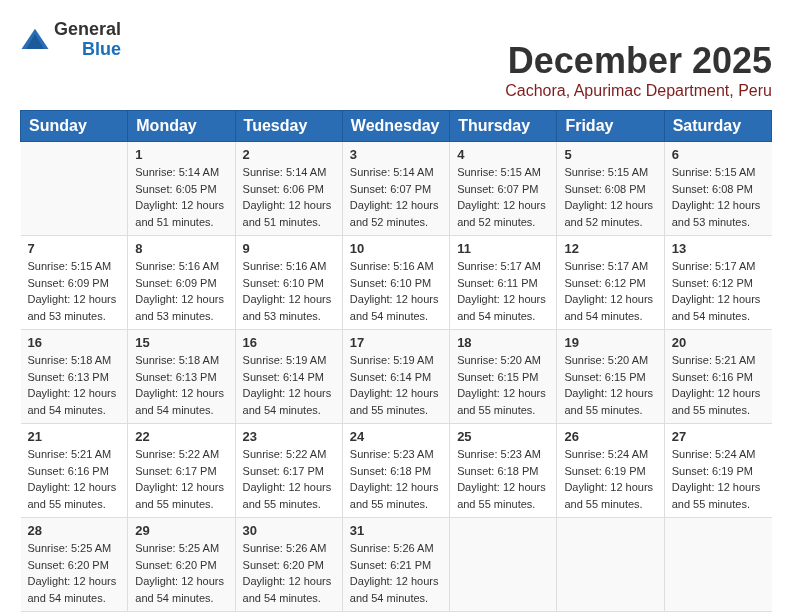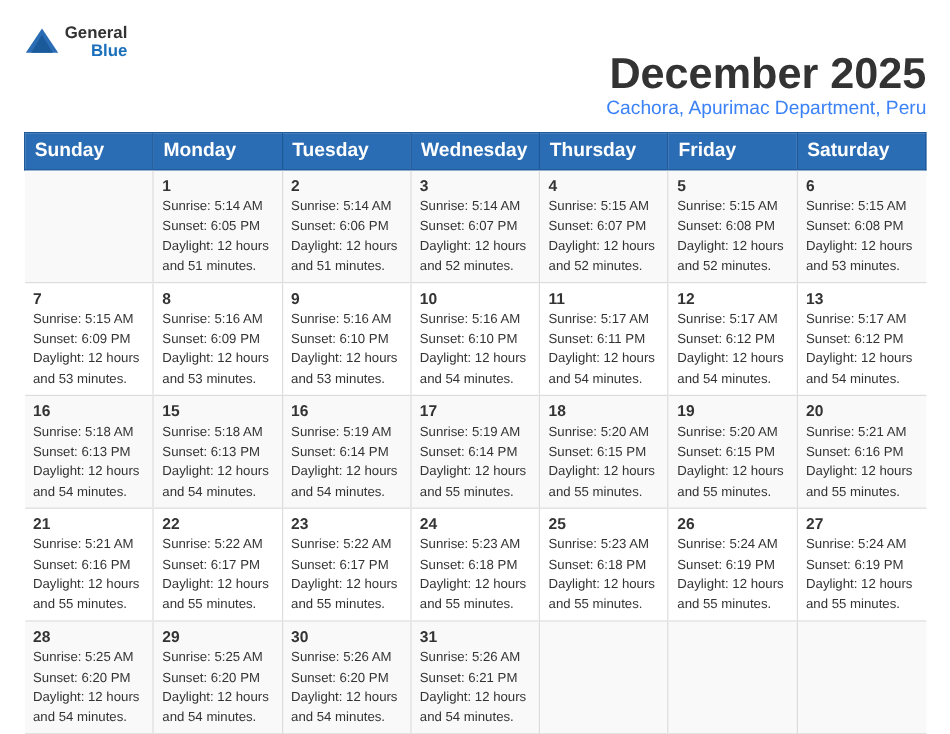"General" .logo-text { font-size: 14px -> 18px }
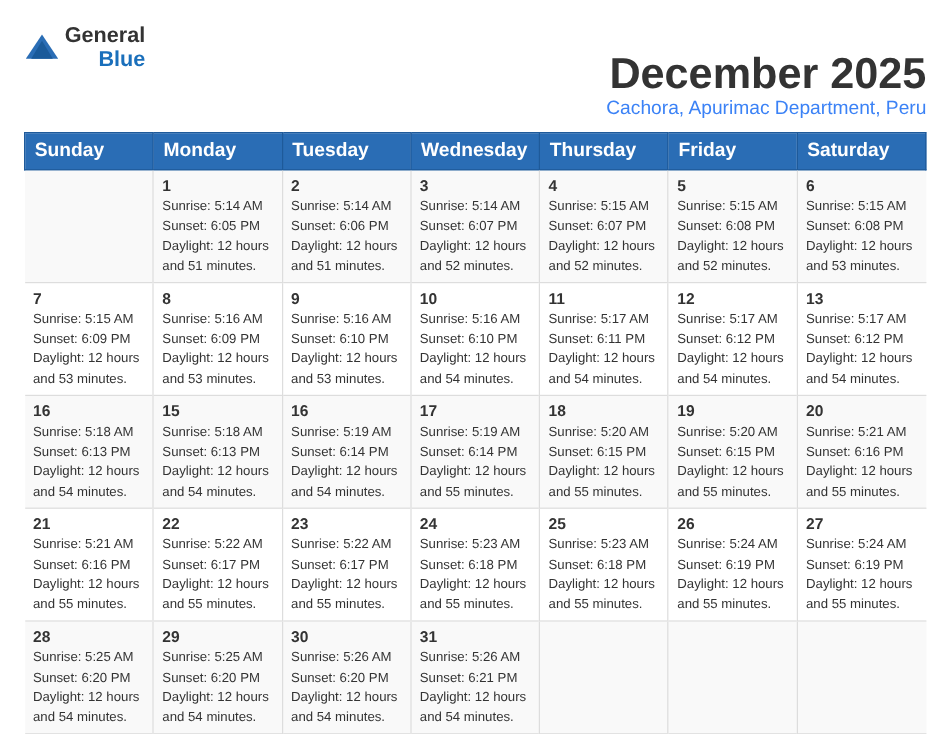"Cachora, Apurimac Department, Peru" .subtitle { color: #3b82f6 -> #7f1d1d }
